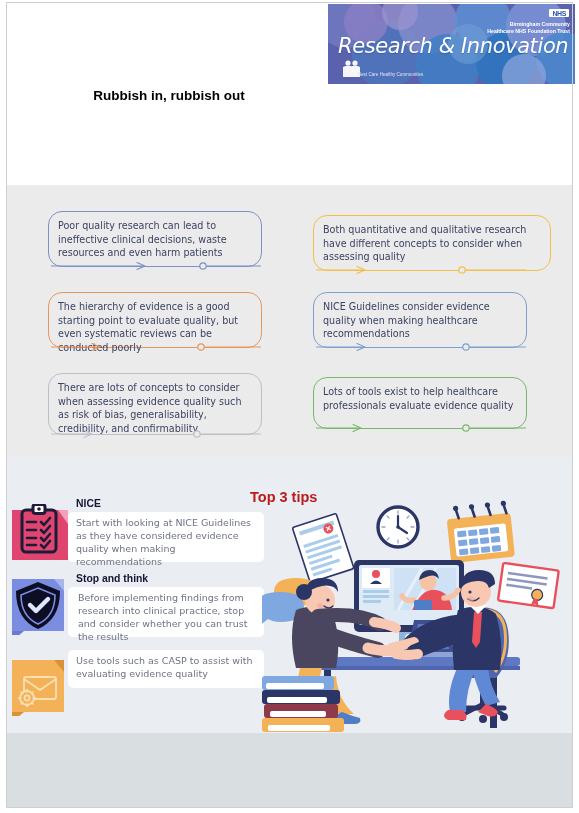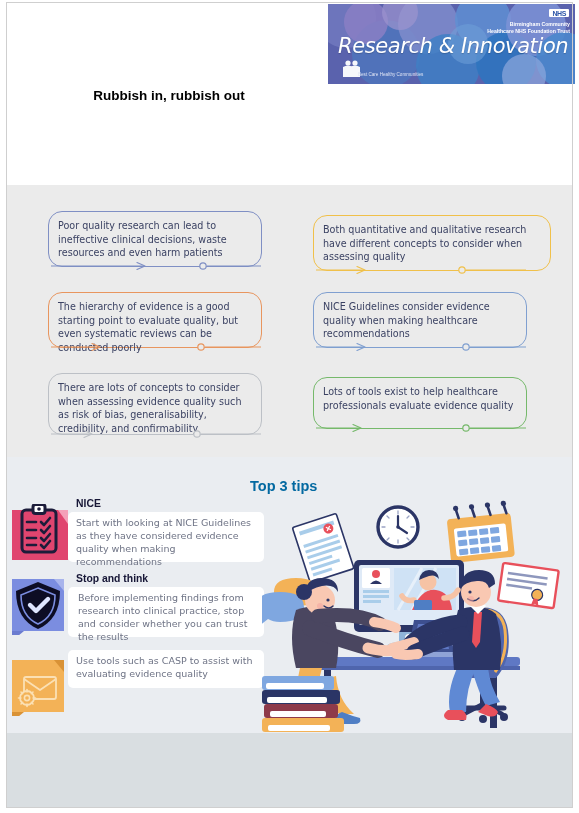"Top 3 tips" .tips-title { color: #0369a1 -> #b91c1c; top: 478px -> 489px }
